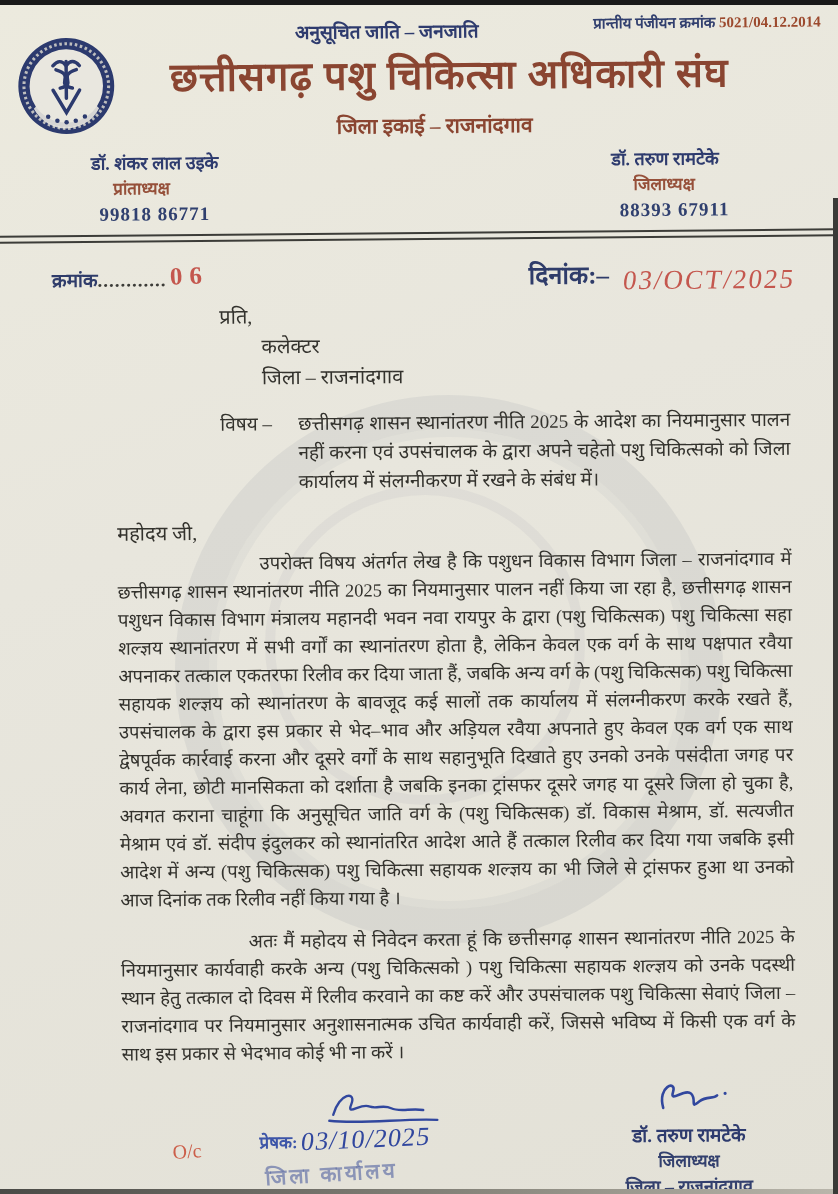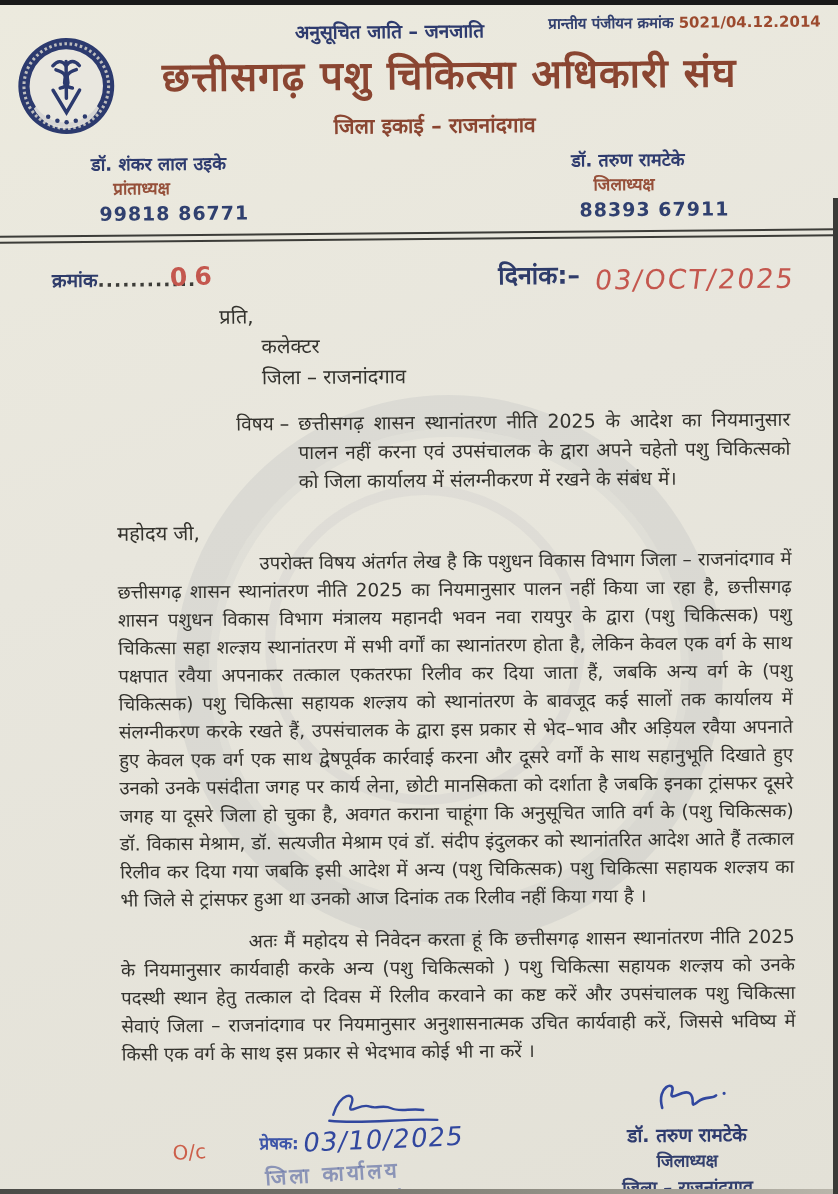"अनुसूचित जाति – जनजाति" .sheet { font-family: none -> Liberation Serif, serif }
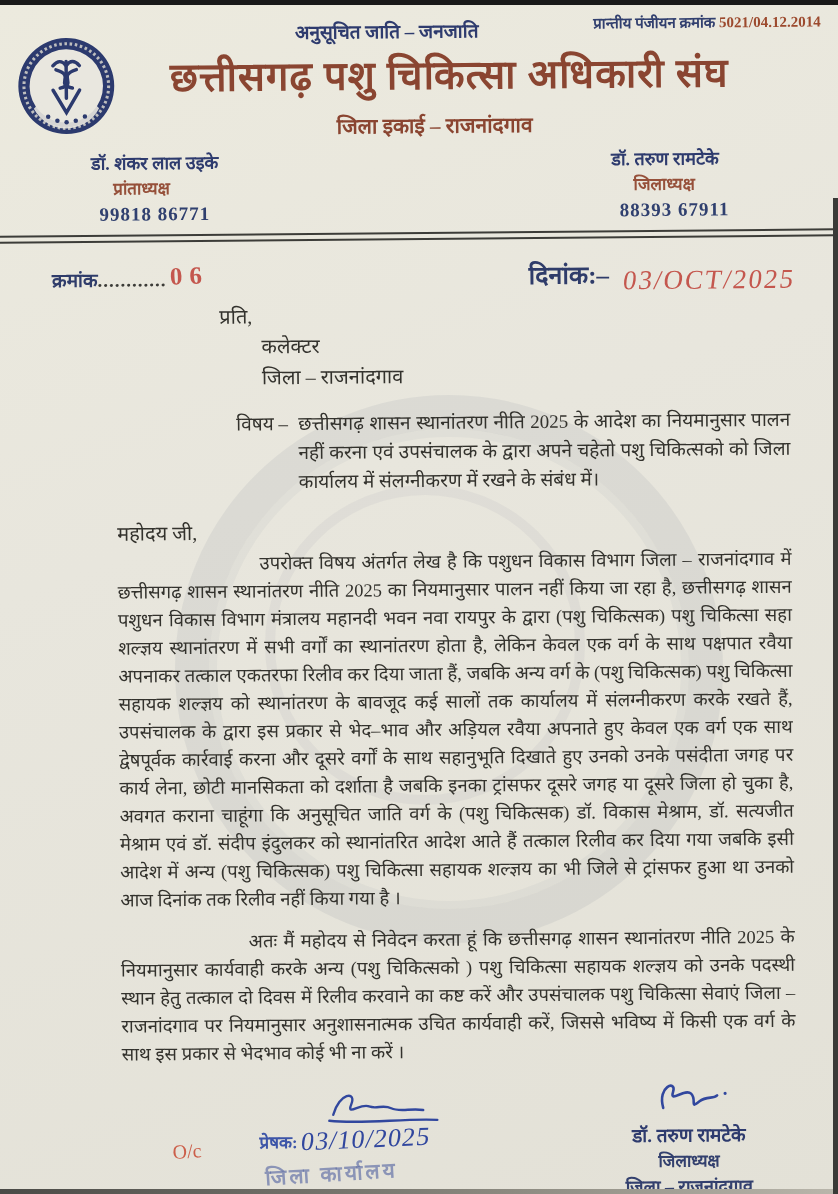"विषय –" .subject-label { margin-left: 16px -> none }
